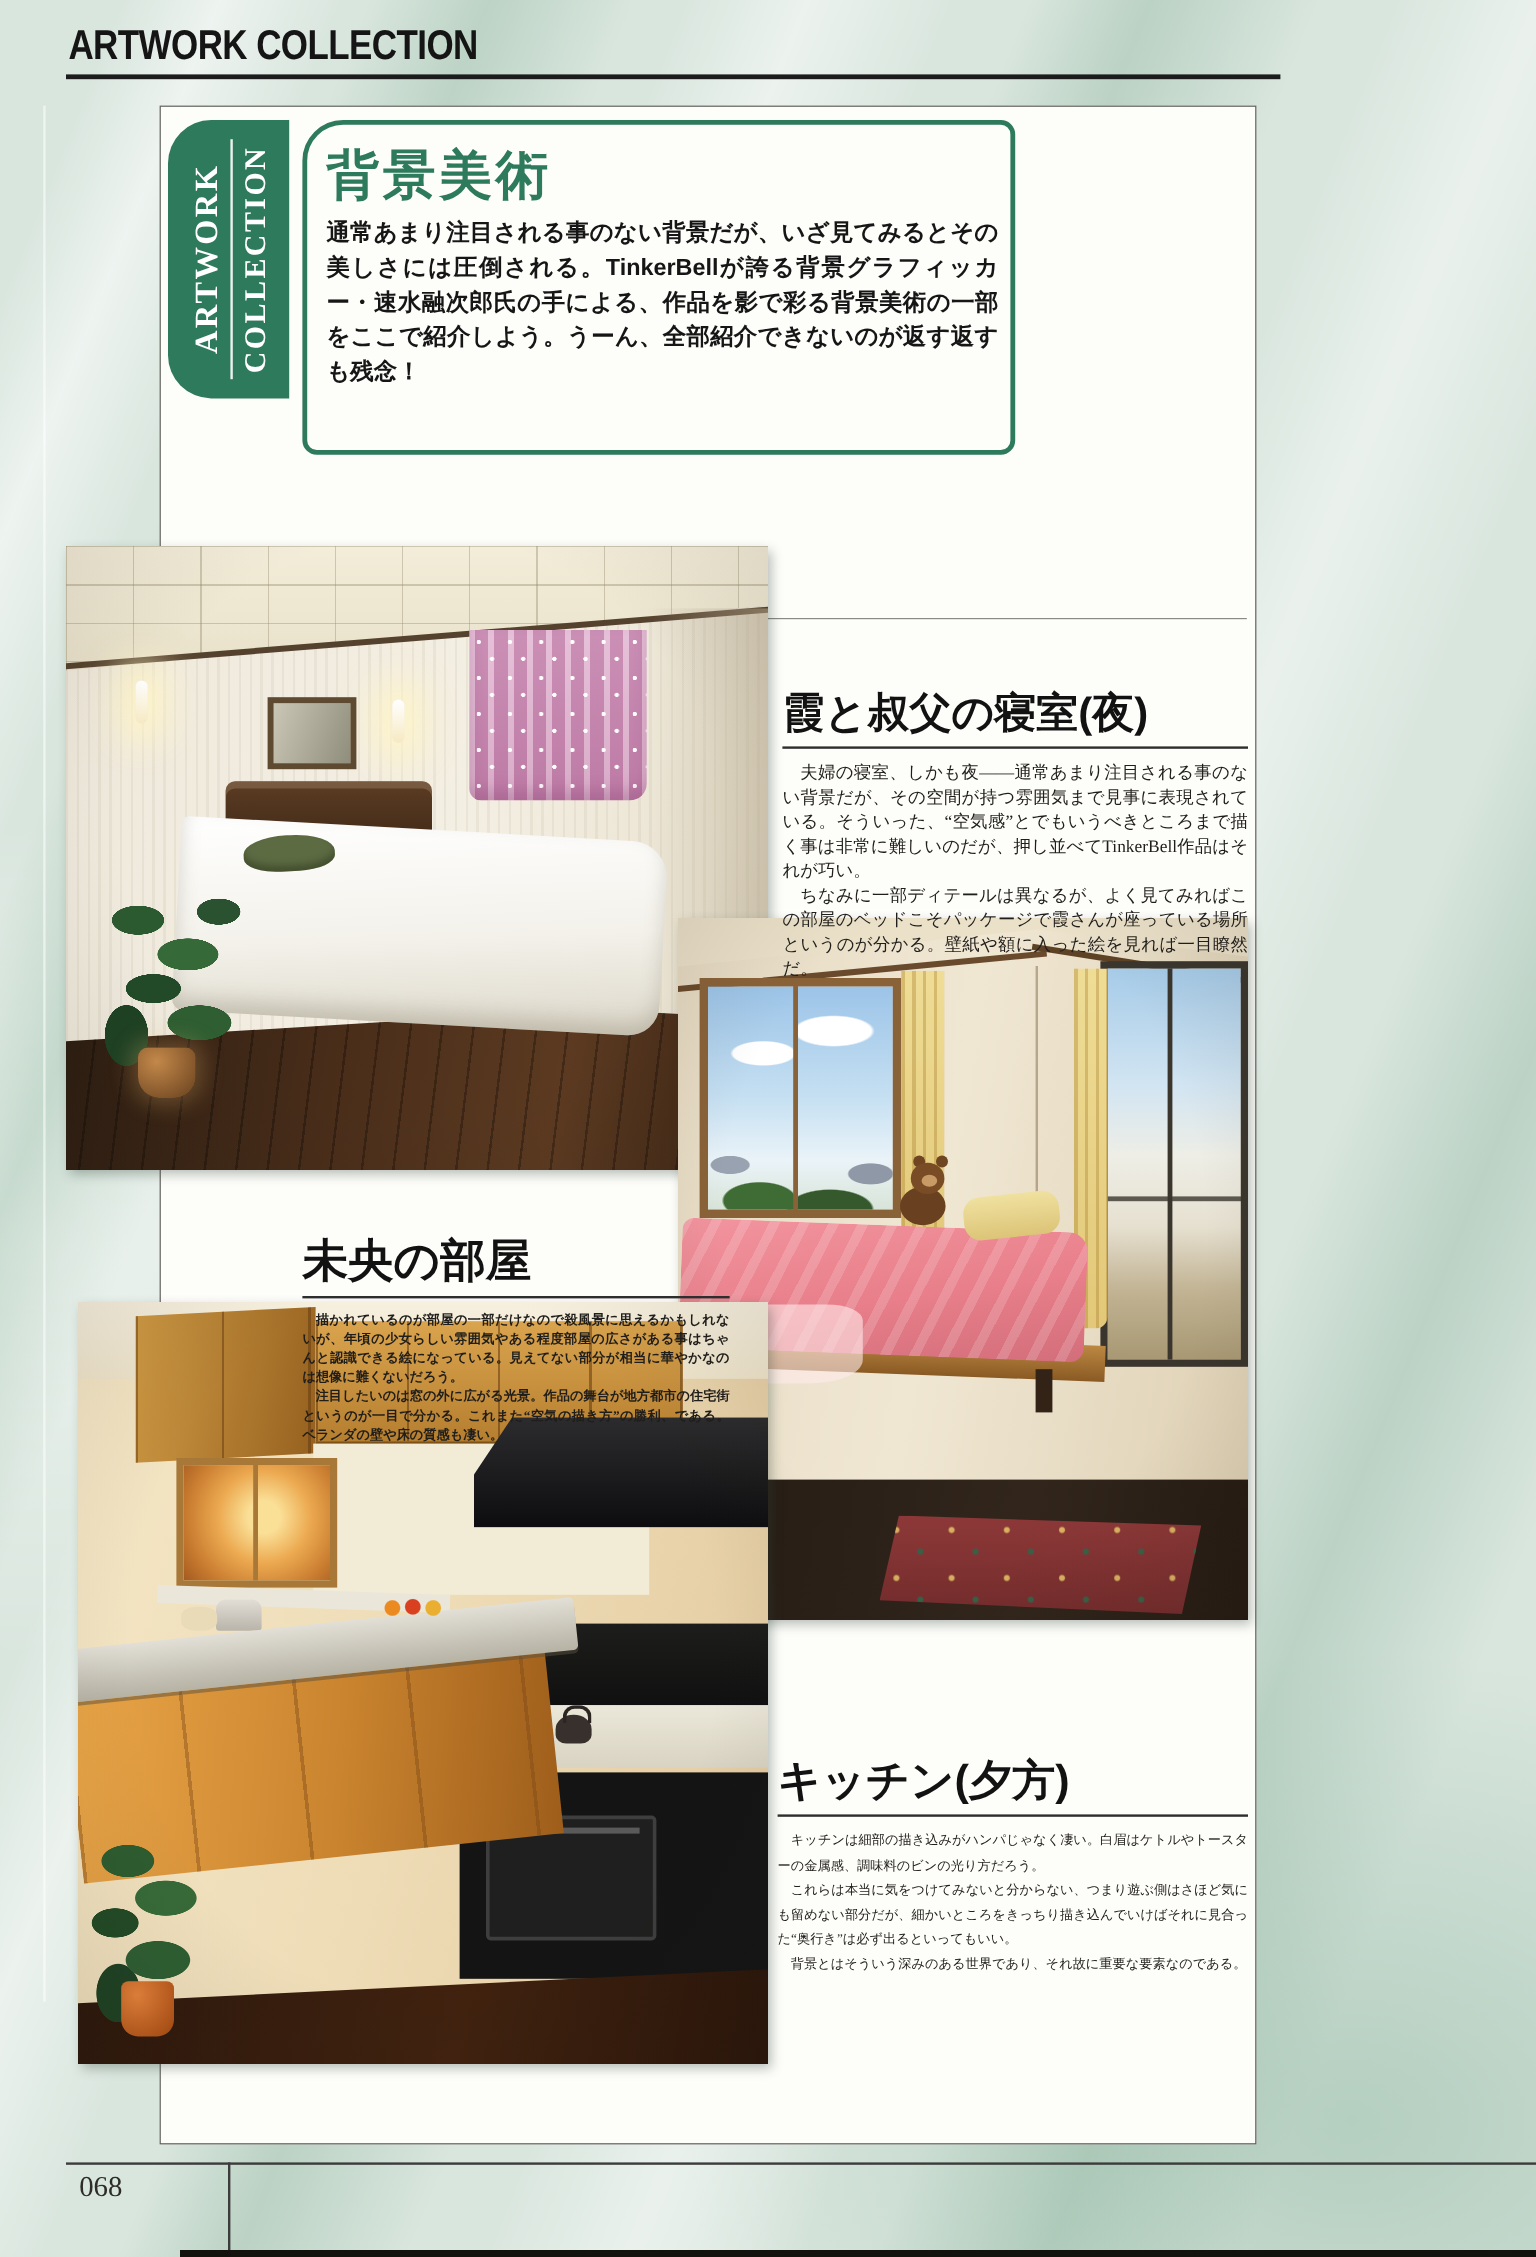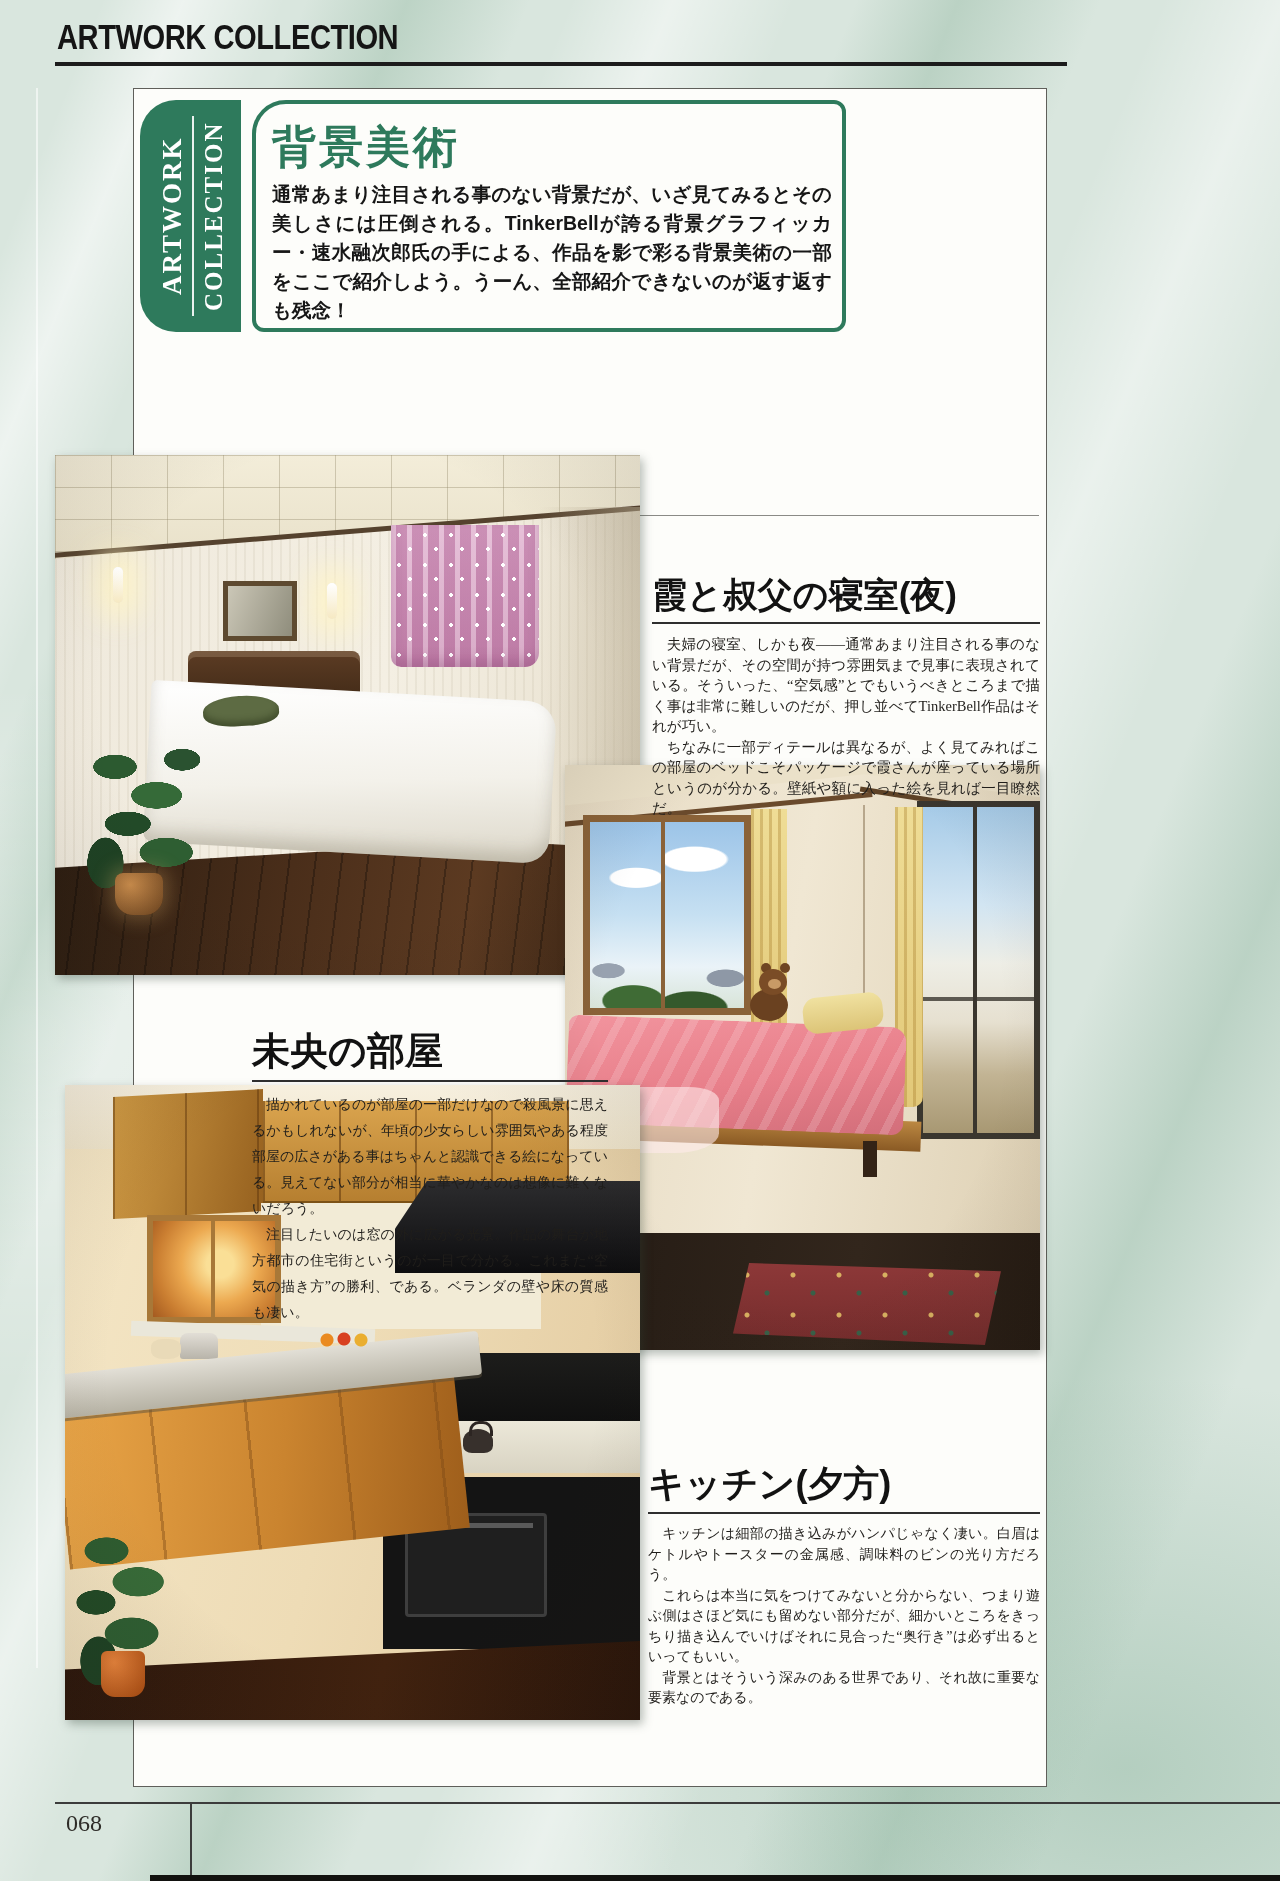"背景美術" #intro-frame { height: 232px -> 279px }
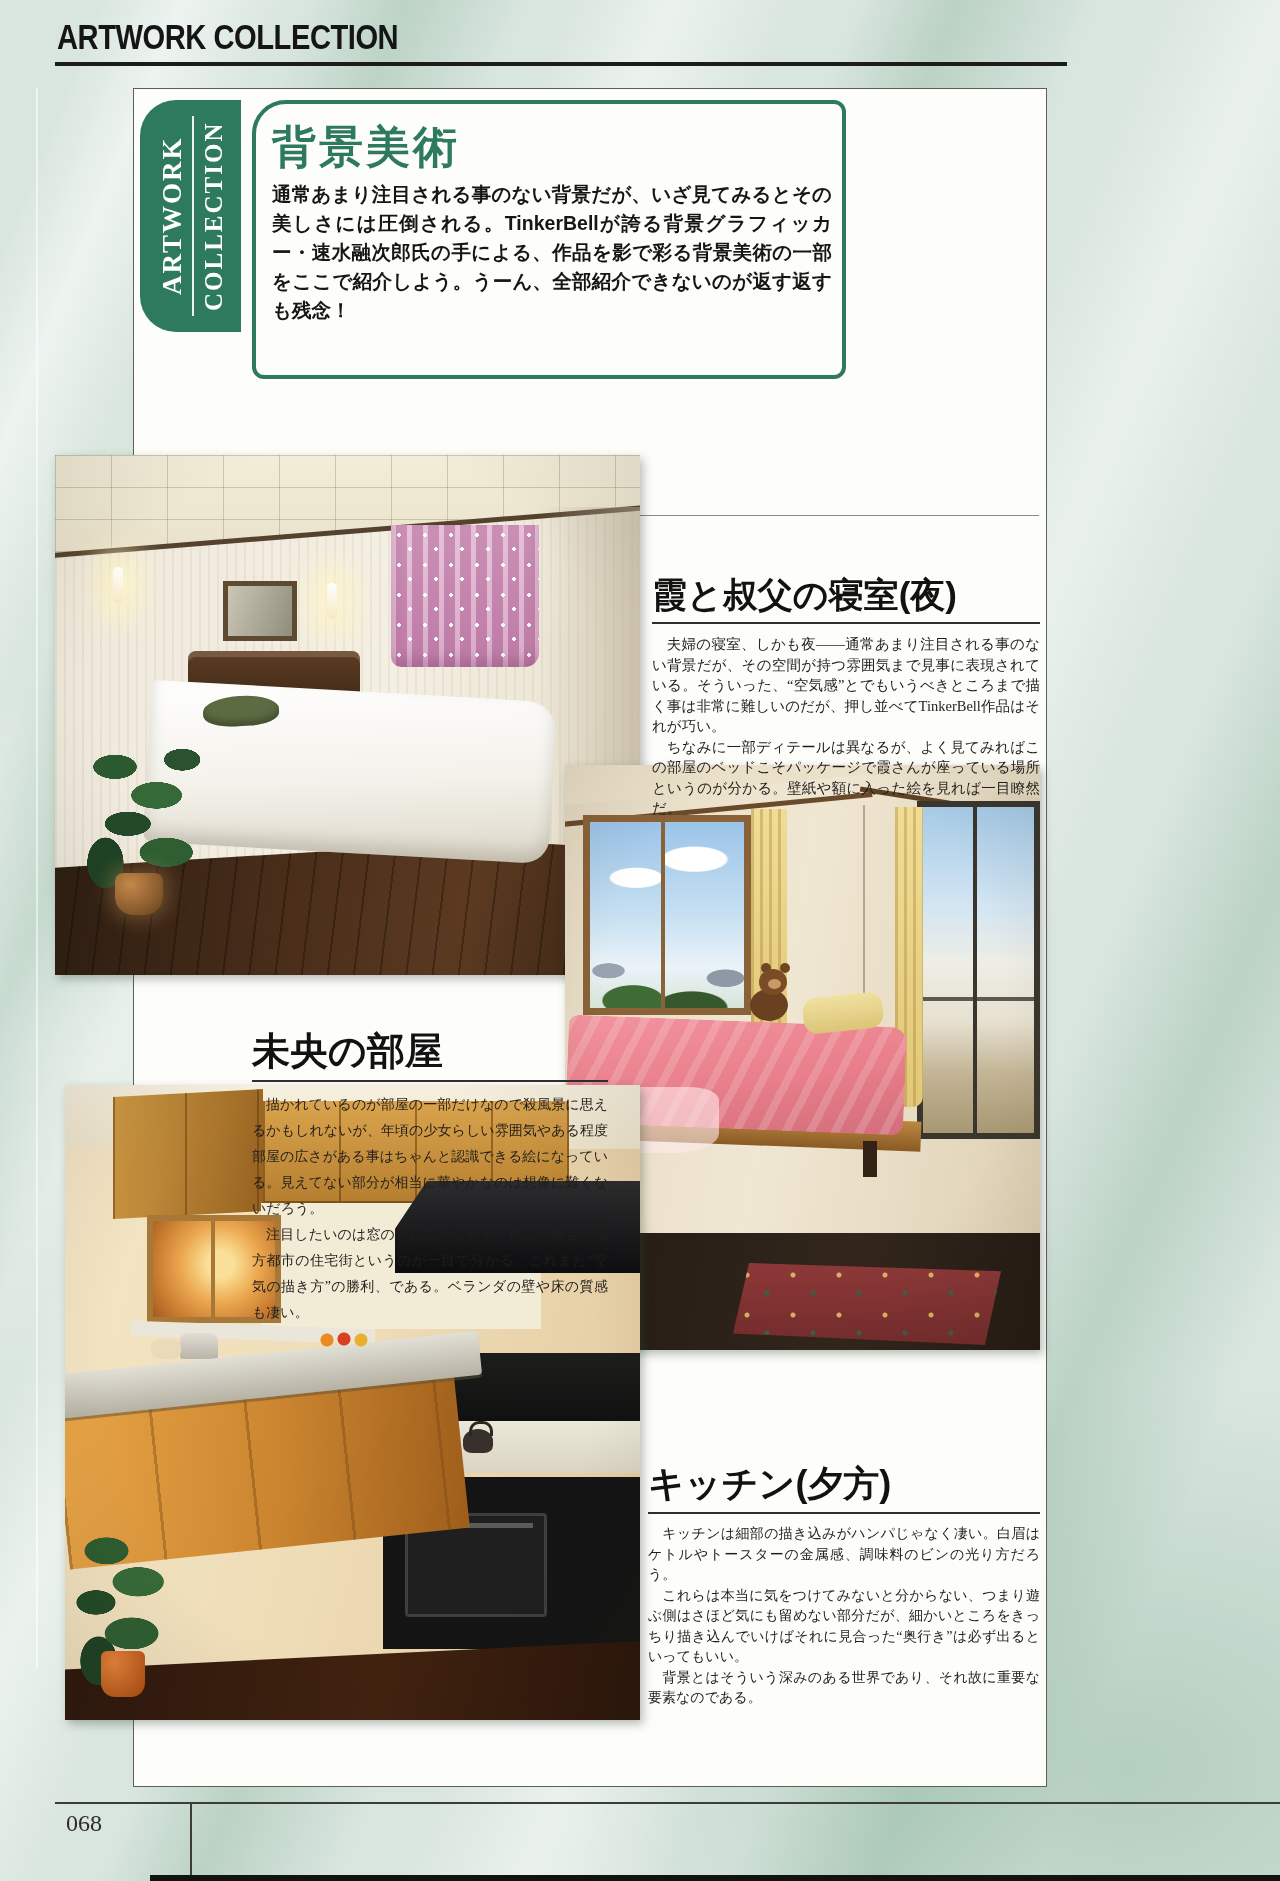"描かれているのが部屋の一部だけなので殺風景に思えるかもしれないが、年頃の少女らし" #sec2 p { font-size: 14px -> 11px; font-weight: none -> bold; line-height: 26px -> 16px }
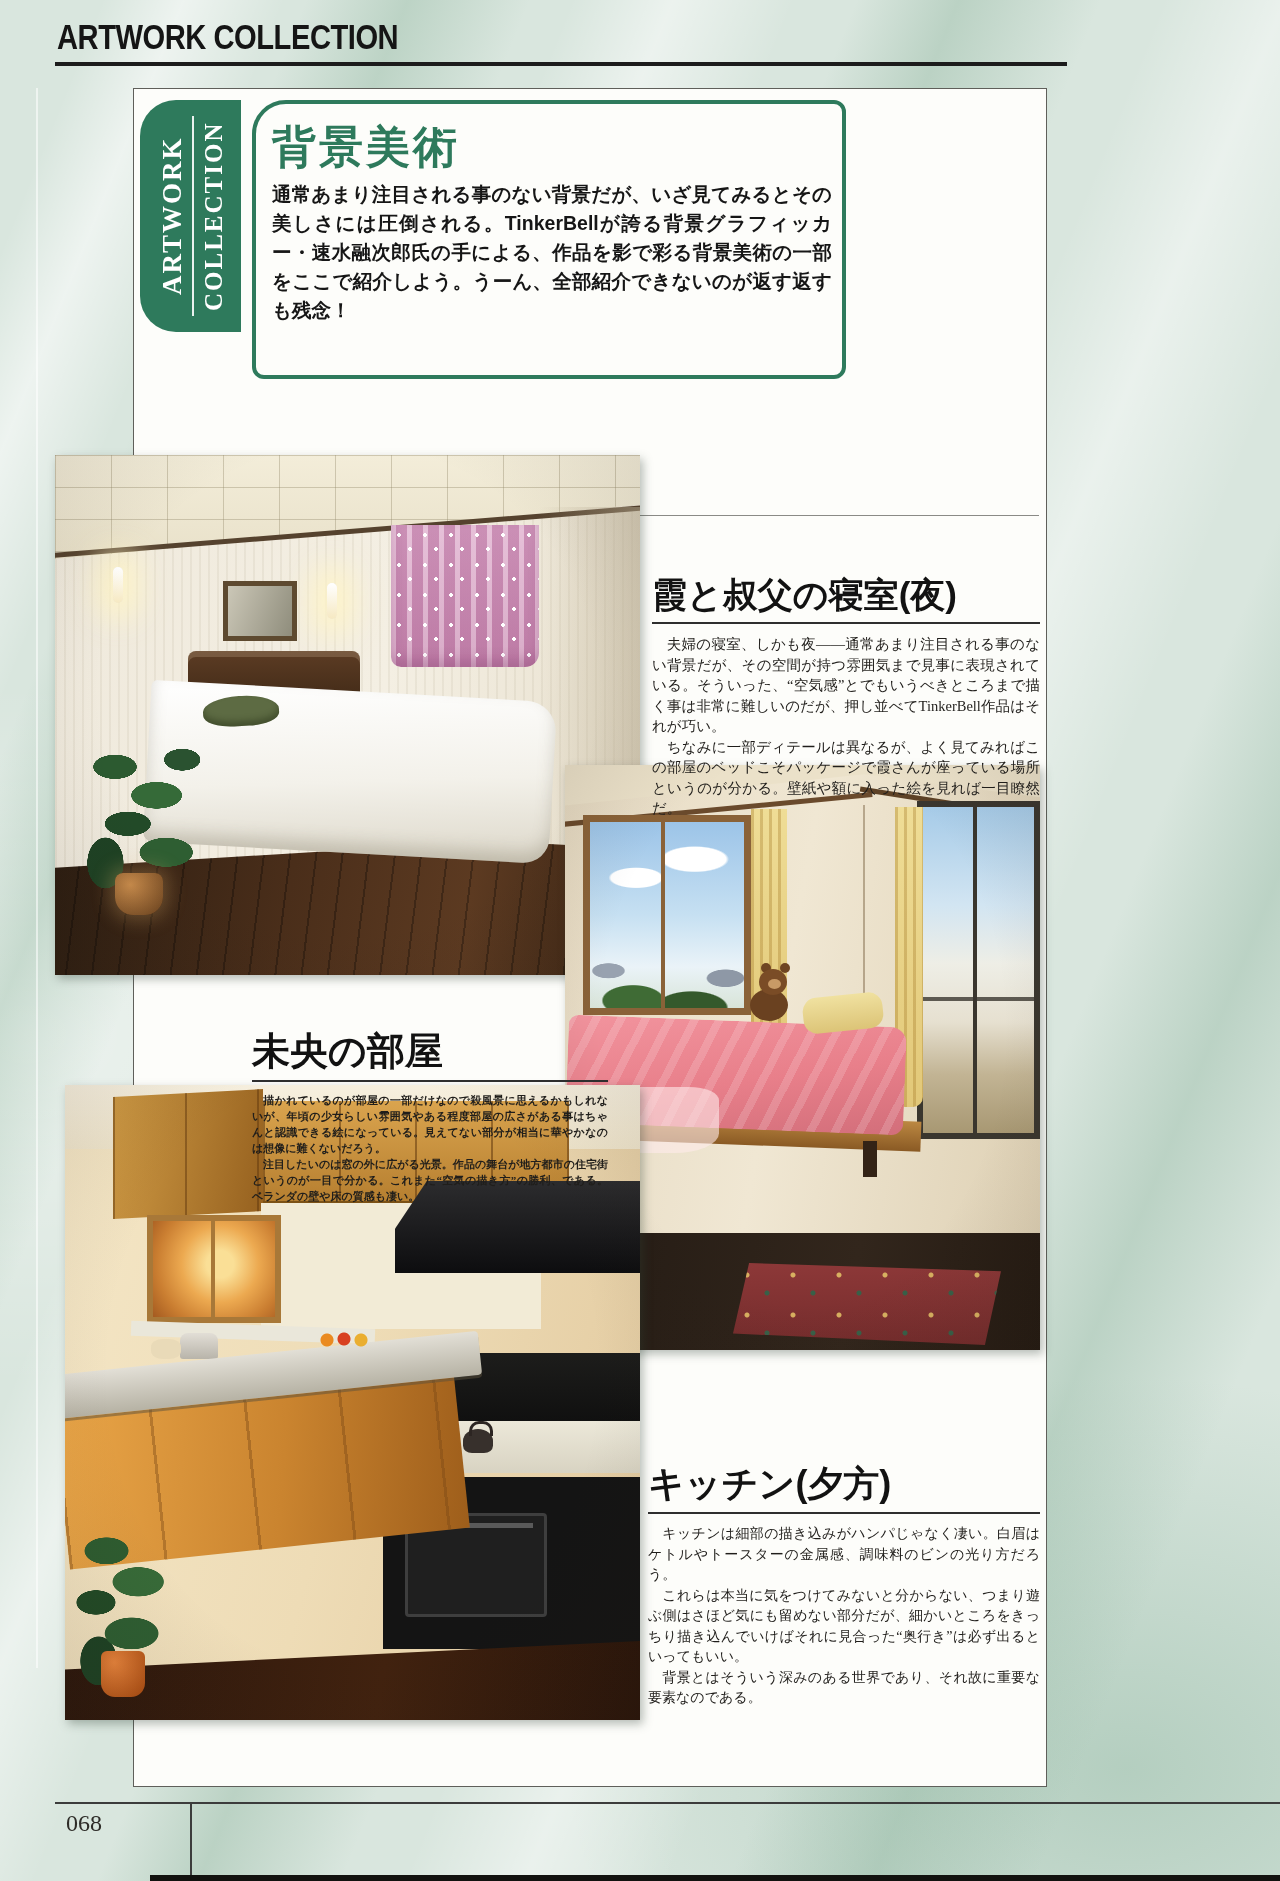"キッチンは細部の描き込みがハンパじゃなく凄い。白眉はケトルやトースターの金属感、" #sec3 p { font-size: 14px -> 11px }
